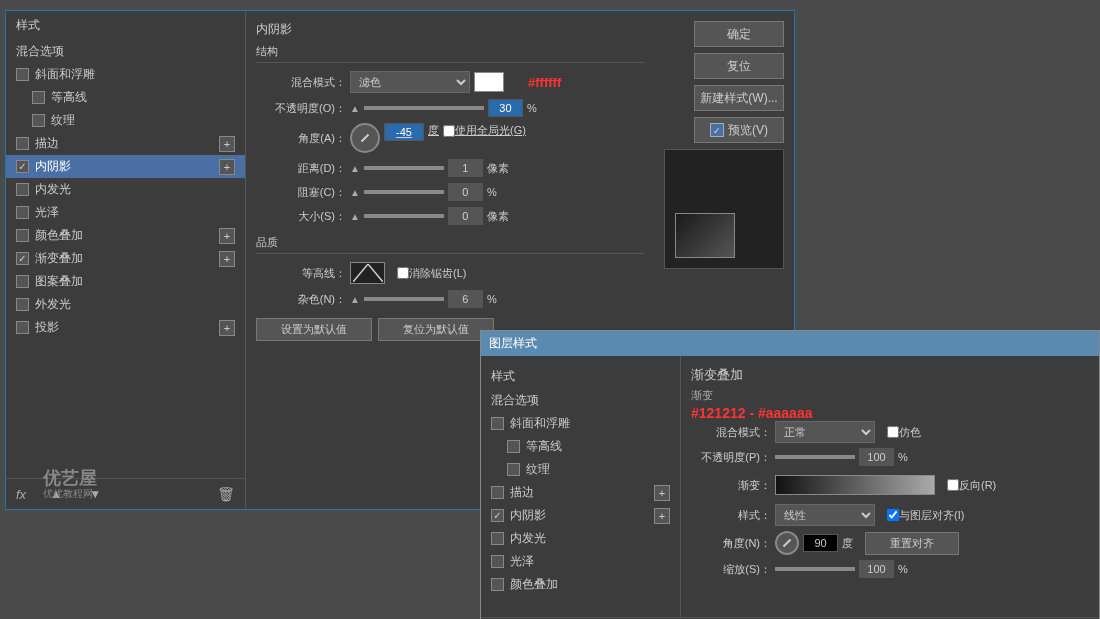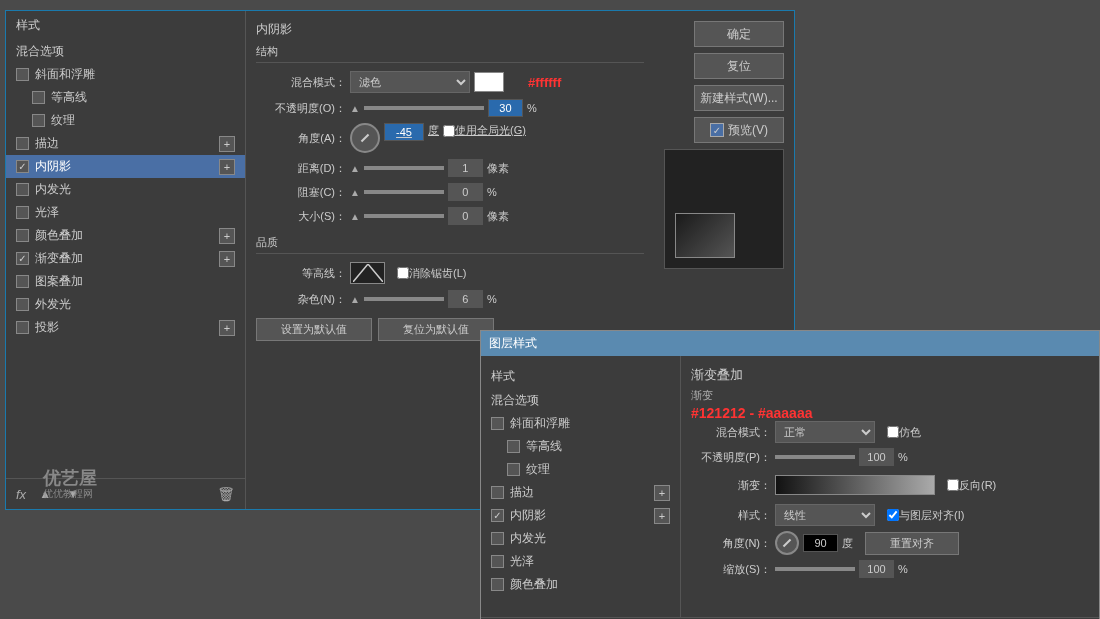"fx" .bottom-bar { gap: 10px -> 21px }
